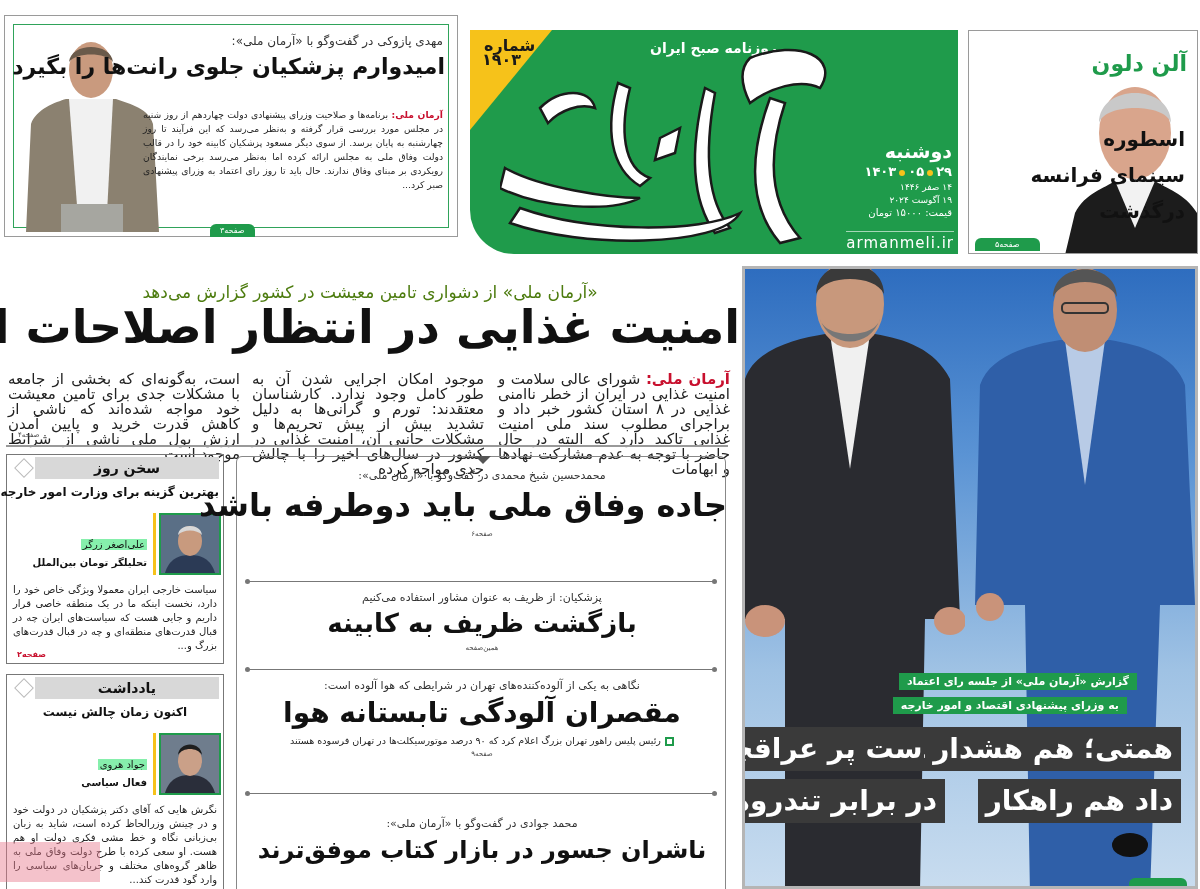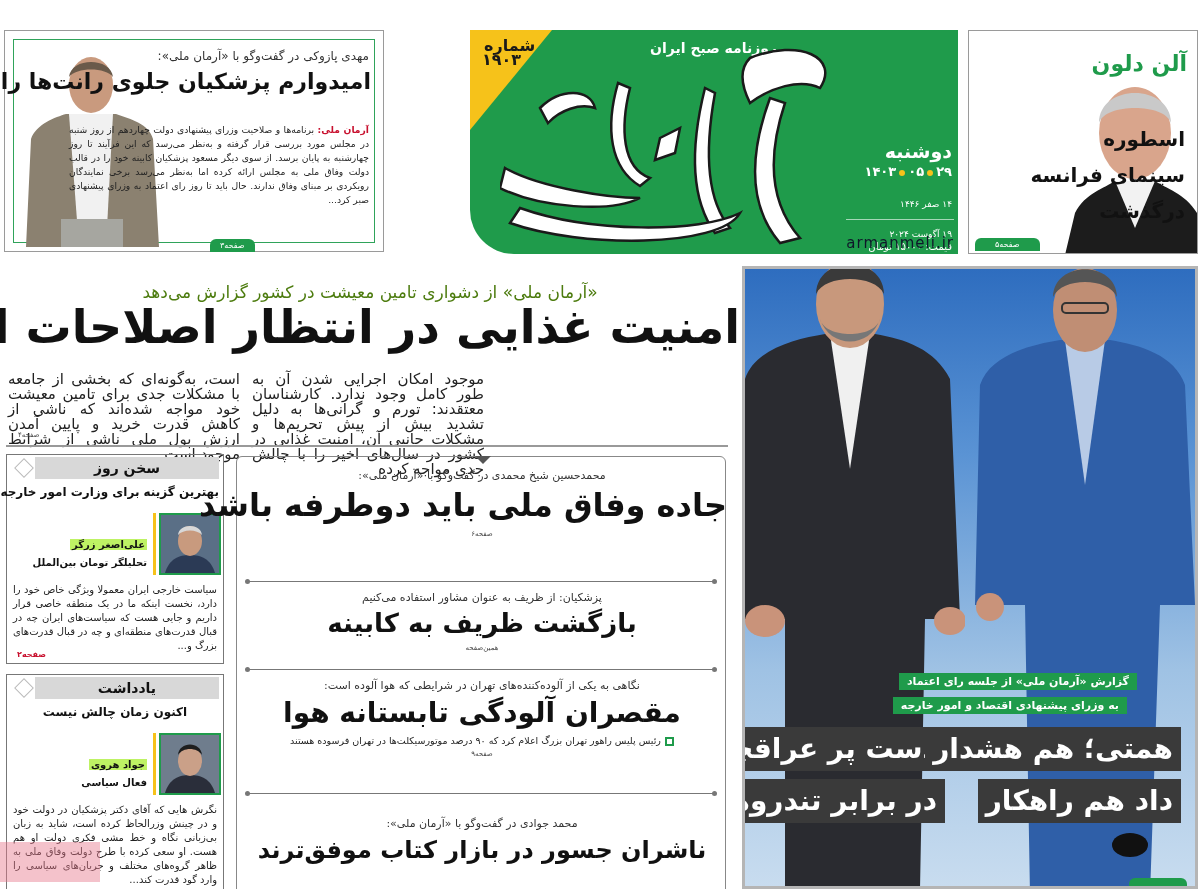"مهدی پازوکی در گفت‌وگو با" .interview { top: 30px -> 15px; width: 380px -> 454px }
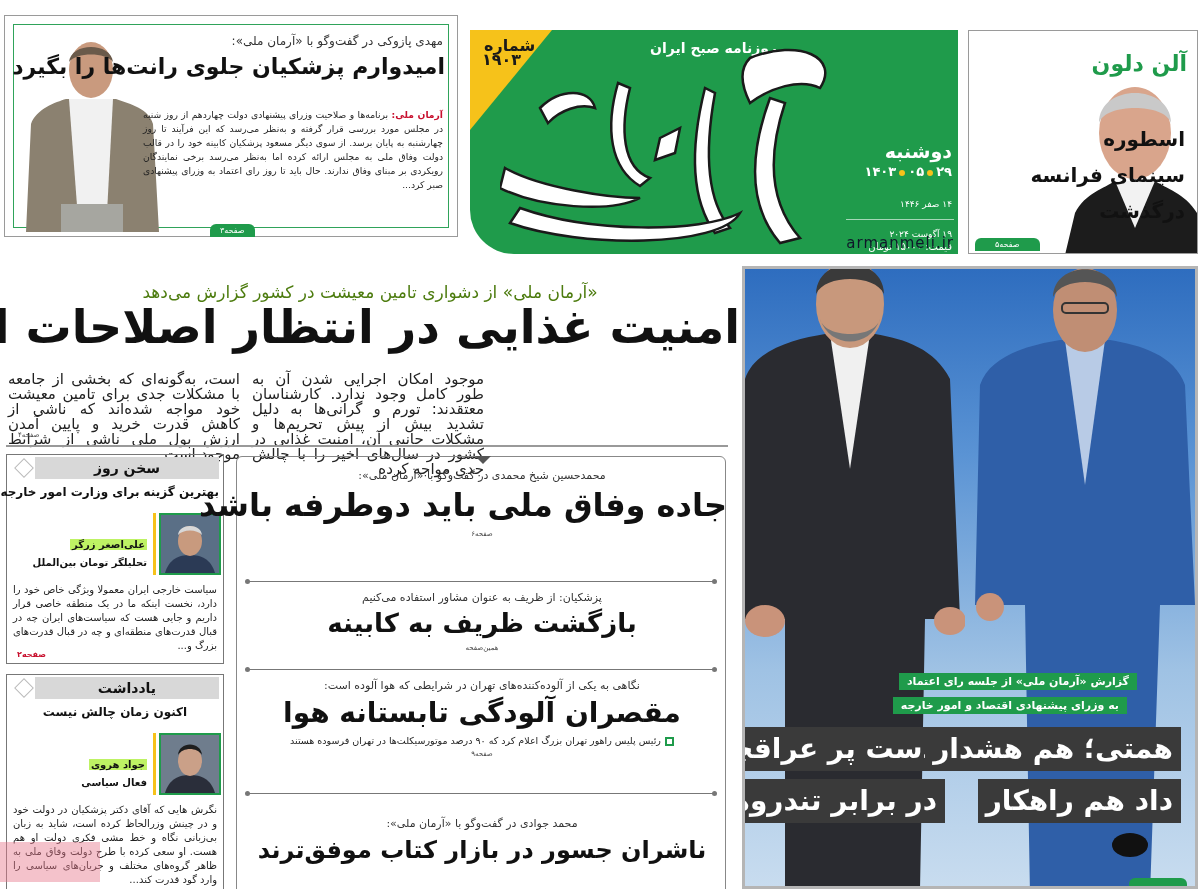"۱۴ صفر ۱۴۴۶" .masthead .date-line { margin-top: 20px -> 3px }
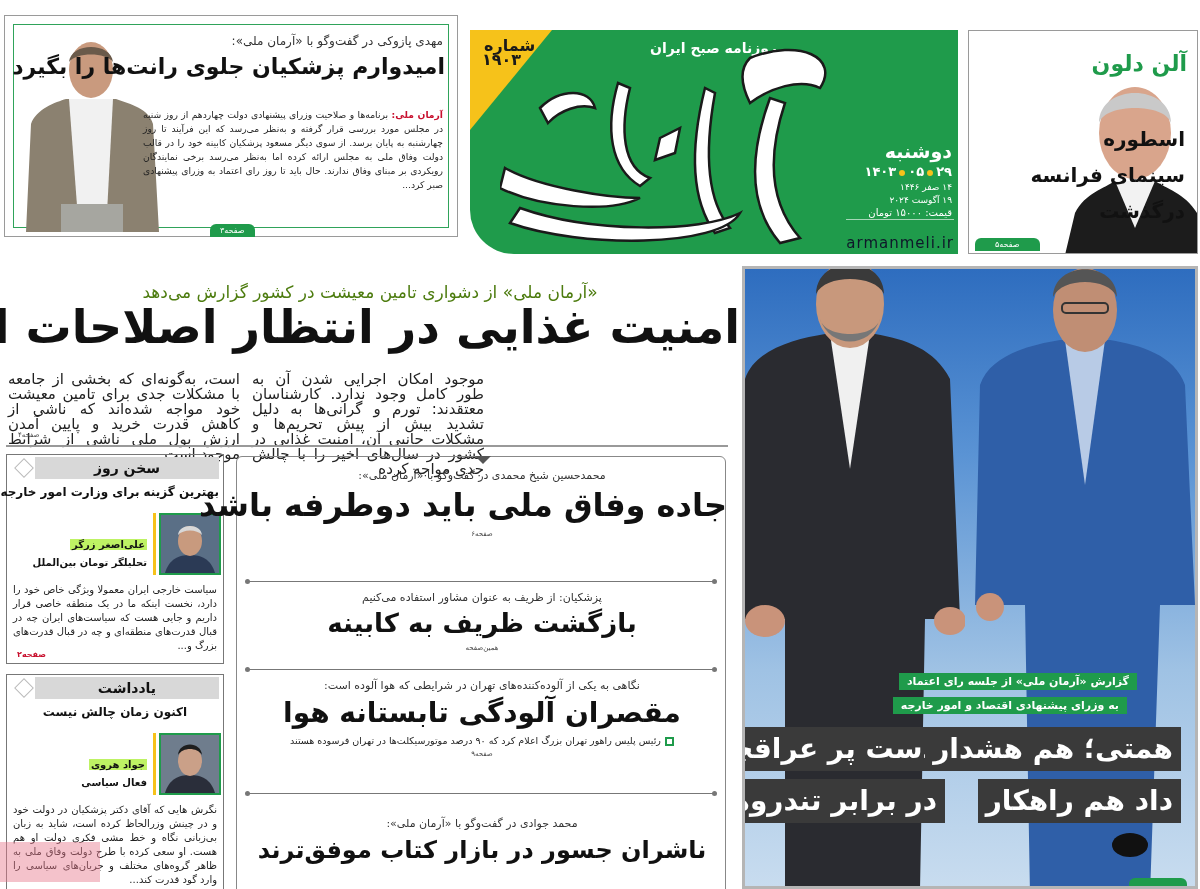"armanmeli.ir" .masthead .site { color: #0f172a -> #ffffff; padding-top: 14px -> 2px }
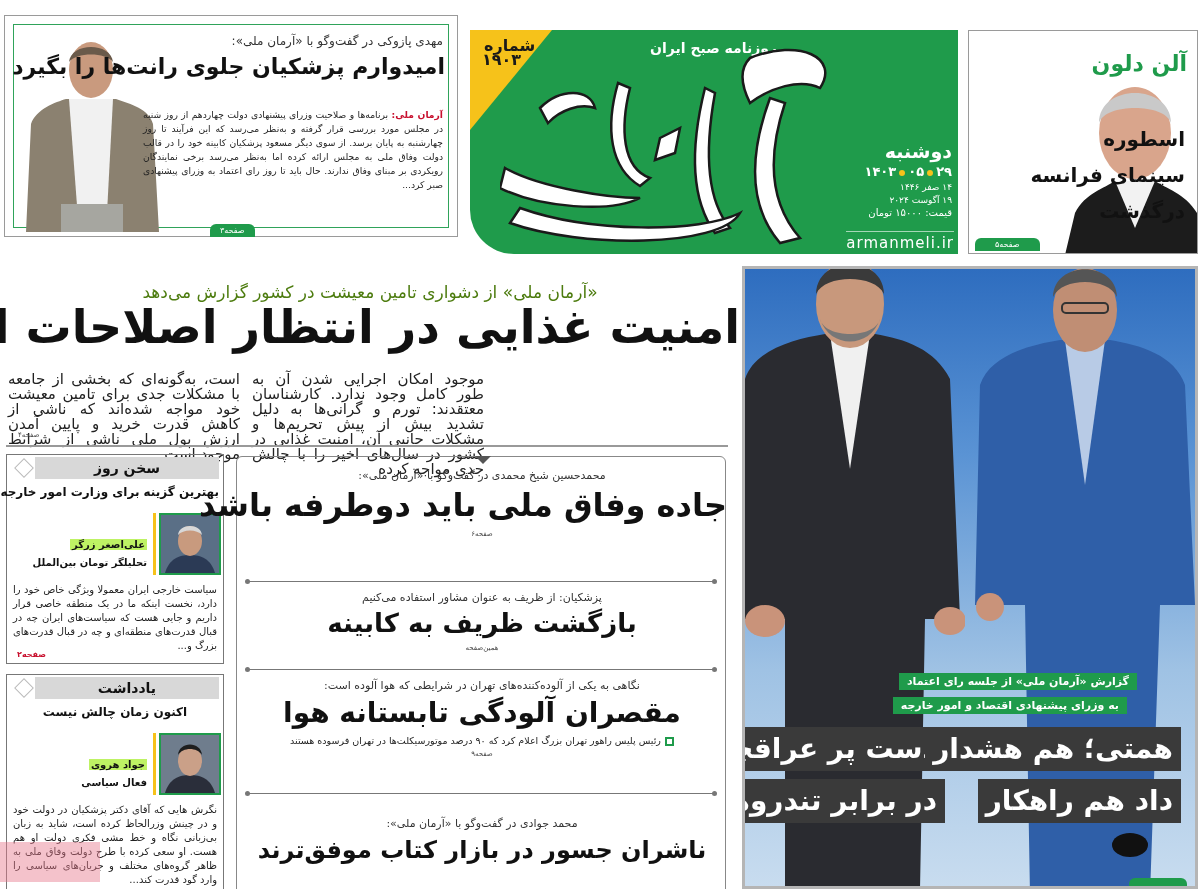"آرمان ملی: شورای عالی سلامت" p.main-col { html: none -> <p><span>آرمان ملی:</span><span> شورای عالی سلامت و امنیت غذایی در ایران از خطر ناامنی غذایی در ۸ استان کشور خبر داد و براجرای مطلوب سند ملی امنیت غذایی تاکید دارد که البته در حال حاضر با توجه به عدم مشارکت نهادها و ابهامات</span></p> }
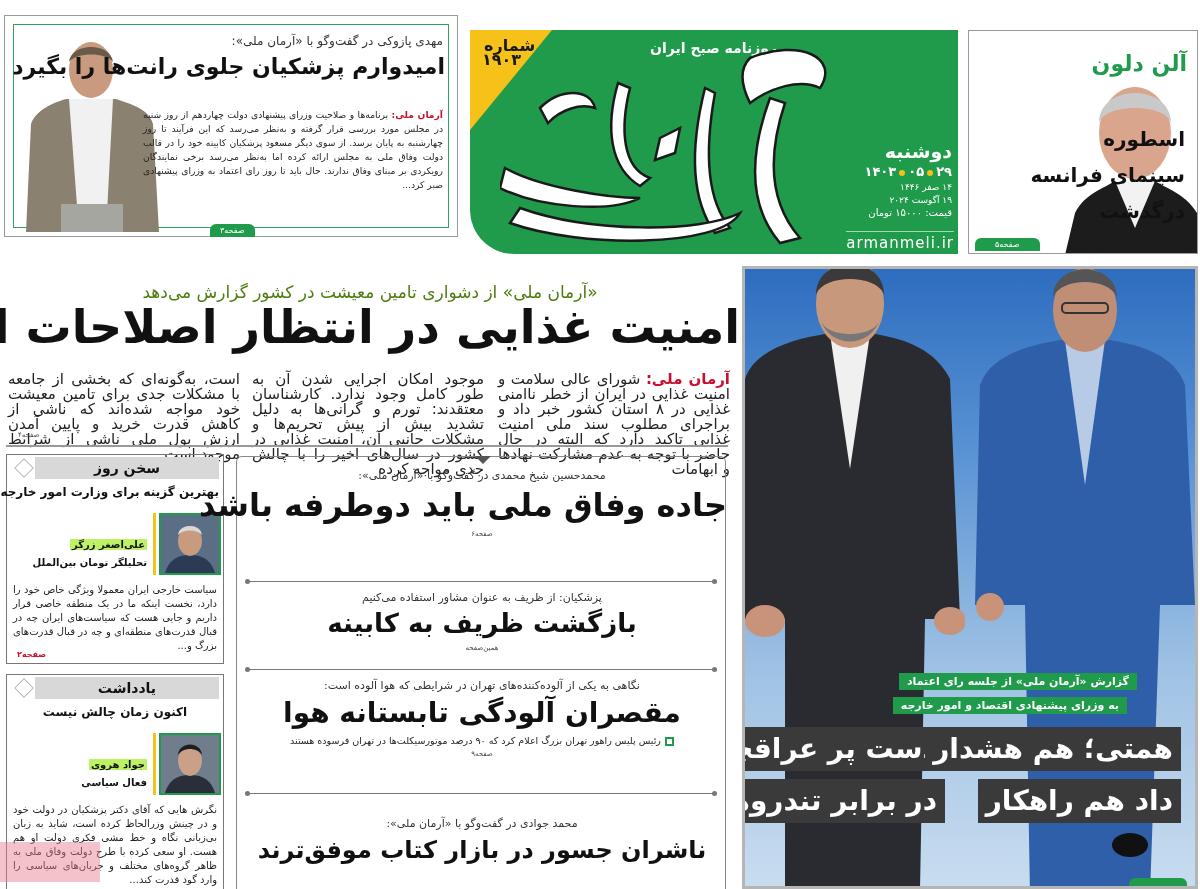"علی‌اصغر زرگر" .sidebox .author { background: #bef264 -> #86efac; font-weight: bold -> normal }
